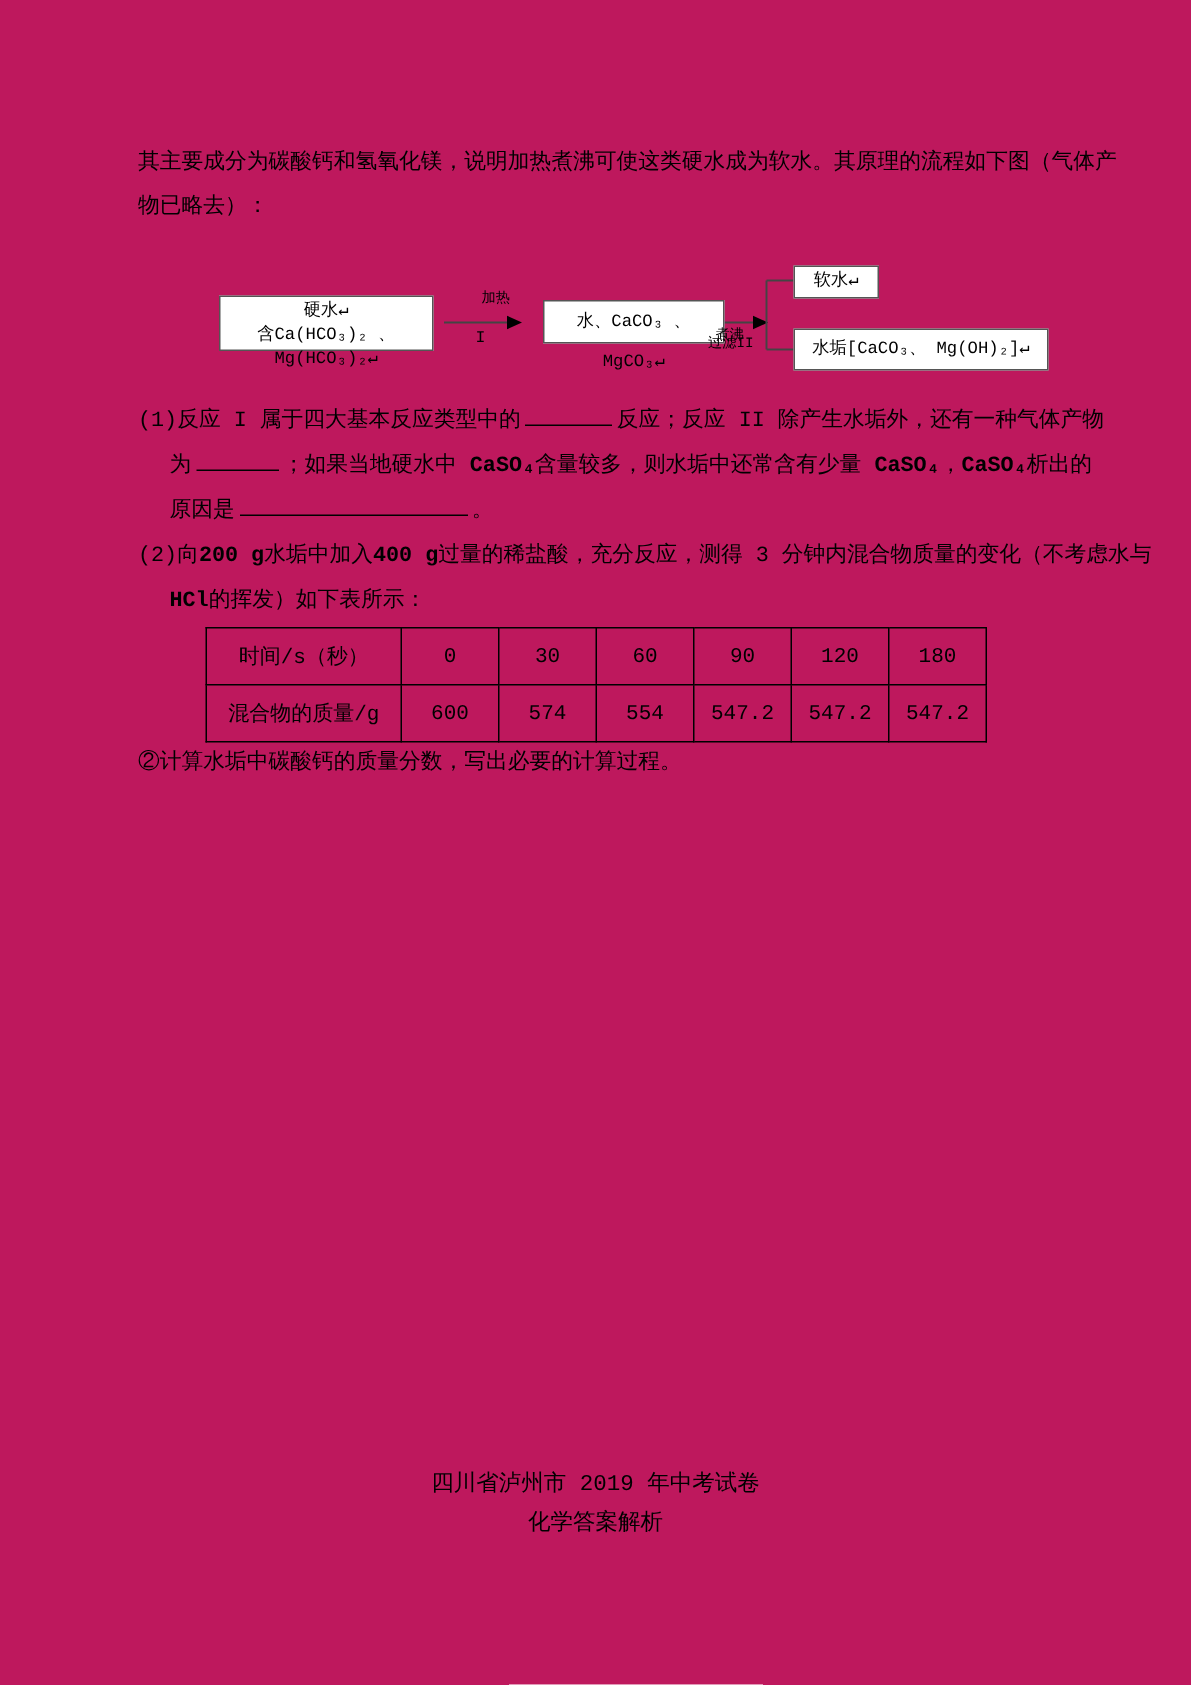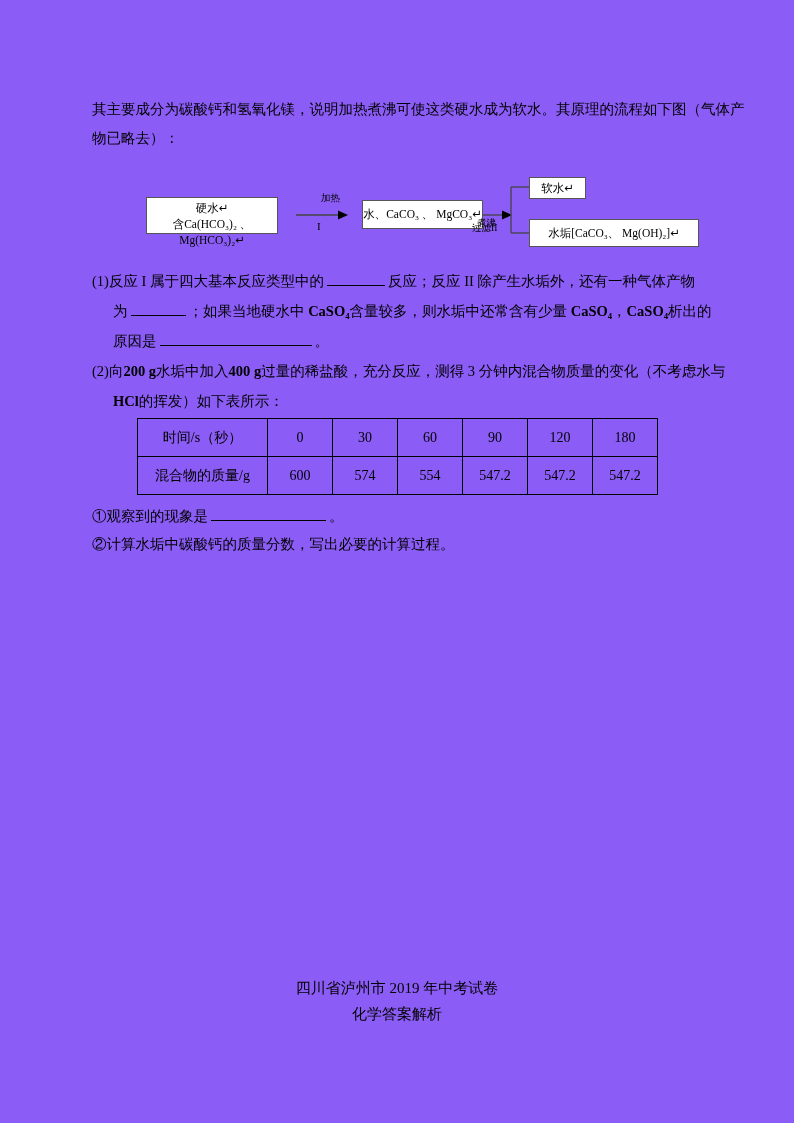"其主要成分为碳酸钙和氢氧化镁，说明加热煮沸可使这类硬水成为软水。其原理的流程如下" .page { background: #8b5cf6 -> #be185d; font-family: Liberation Serif, serif -> Liberation Mono, monospace }
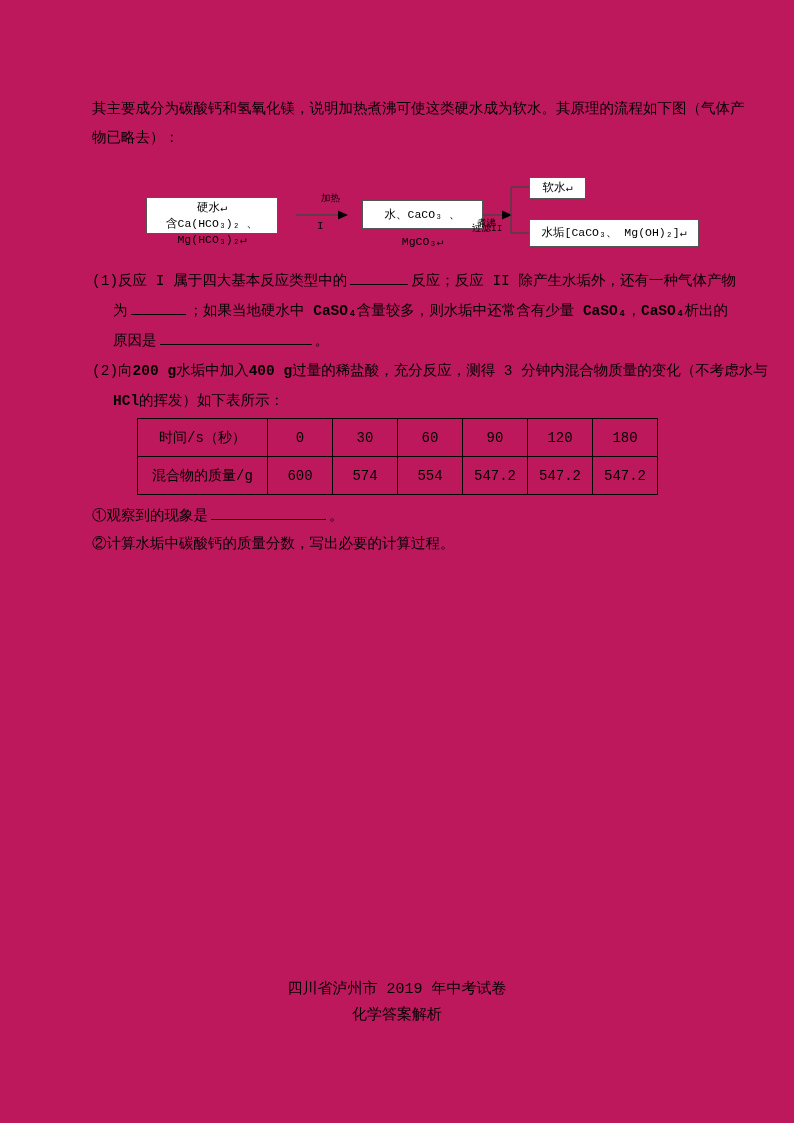"硬水↵" .dbox-hard { width: 132px -> 143px }
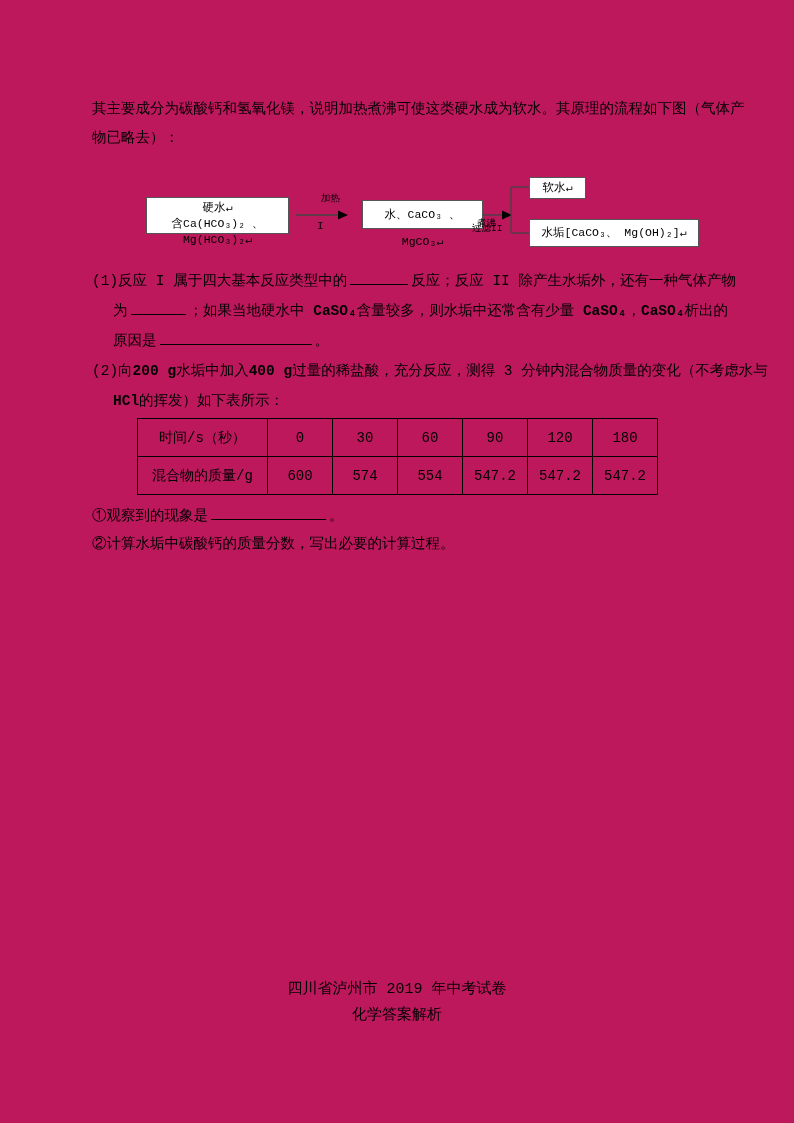"①观察到的现象是 。" div.subline { html: <div> <span>①观察到的现象是</span><span></span><span>。</span> </div> -> none }
